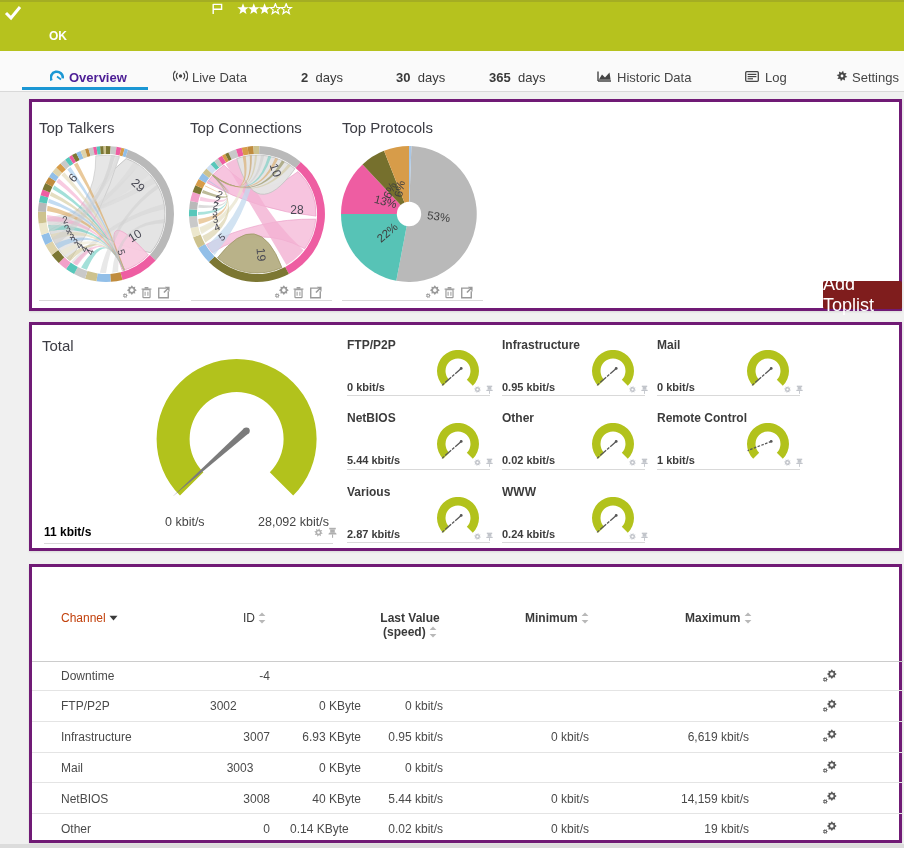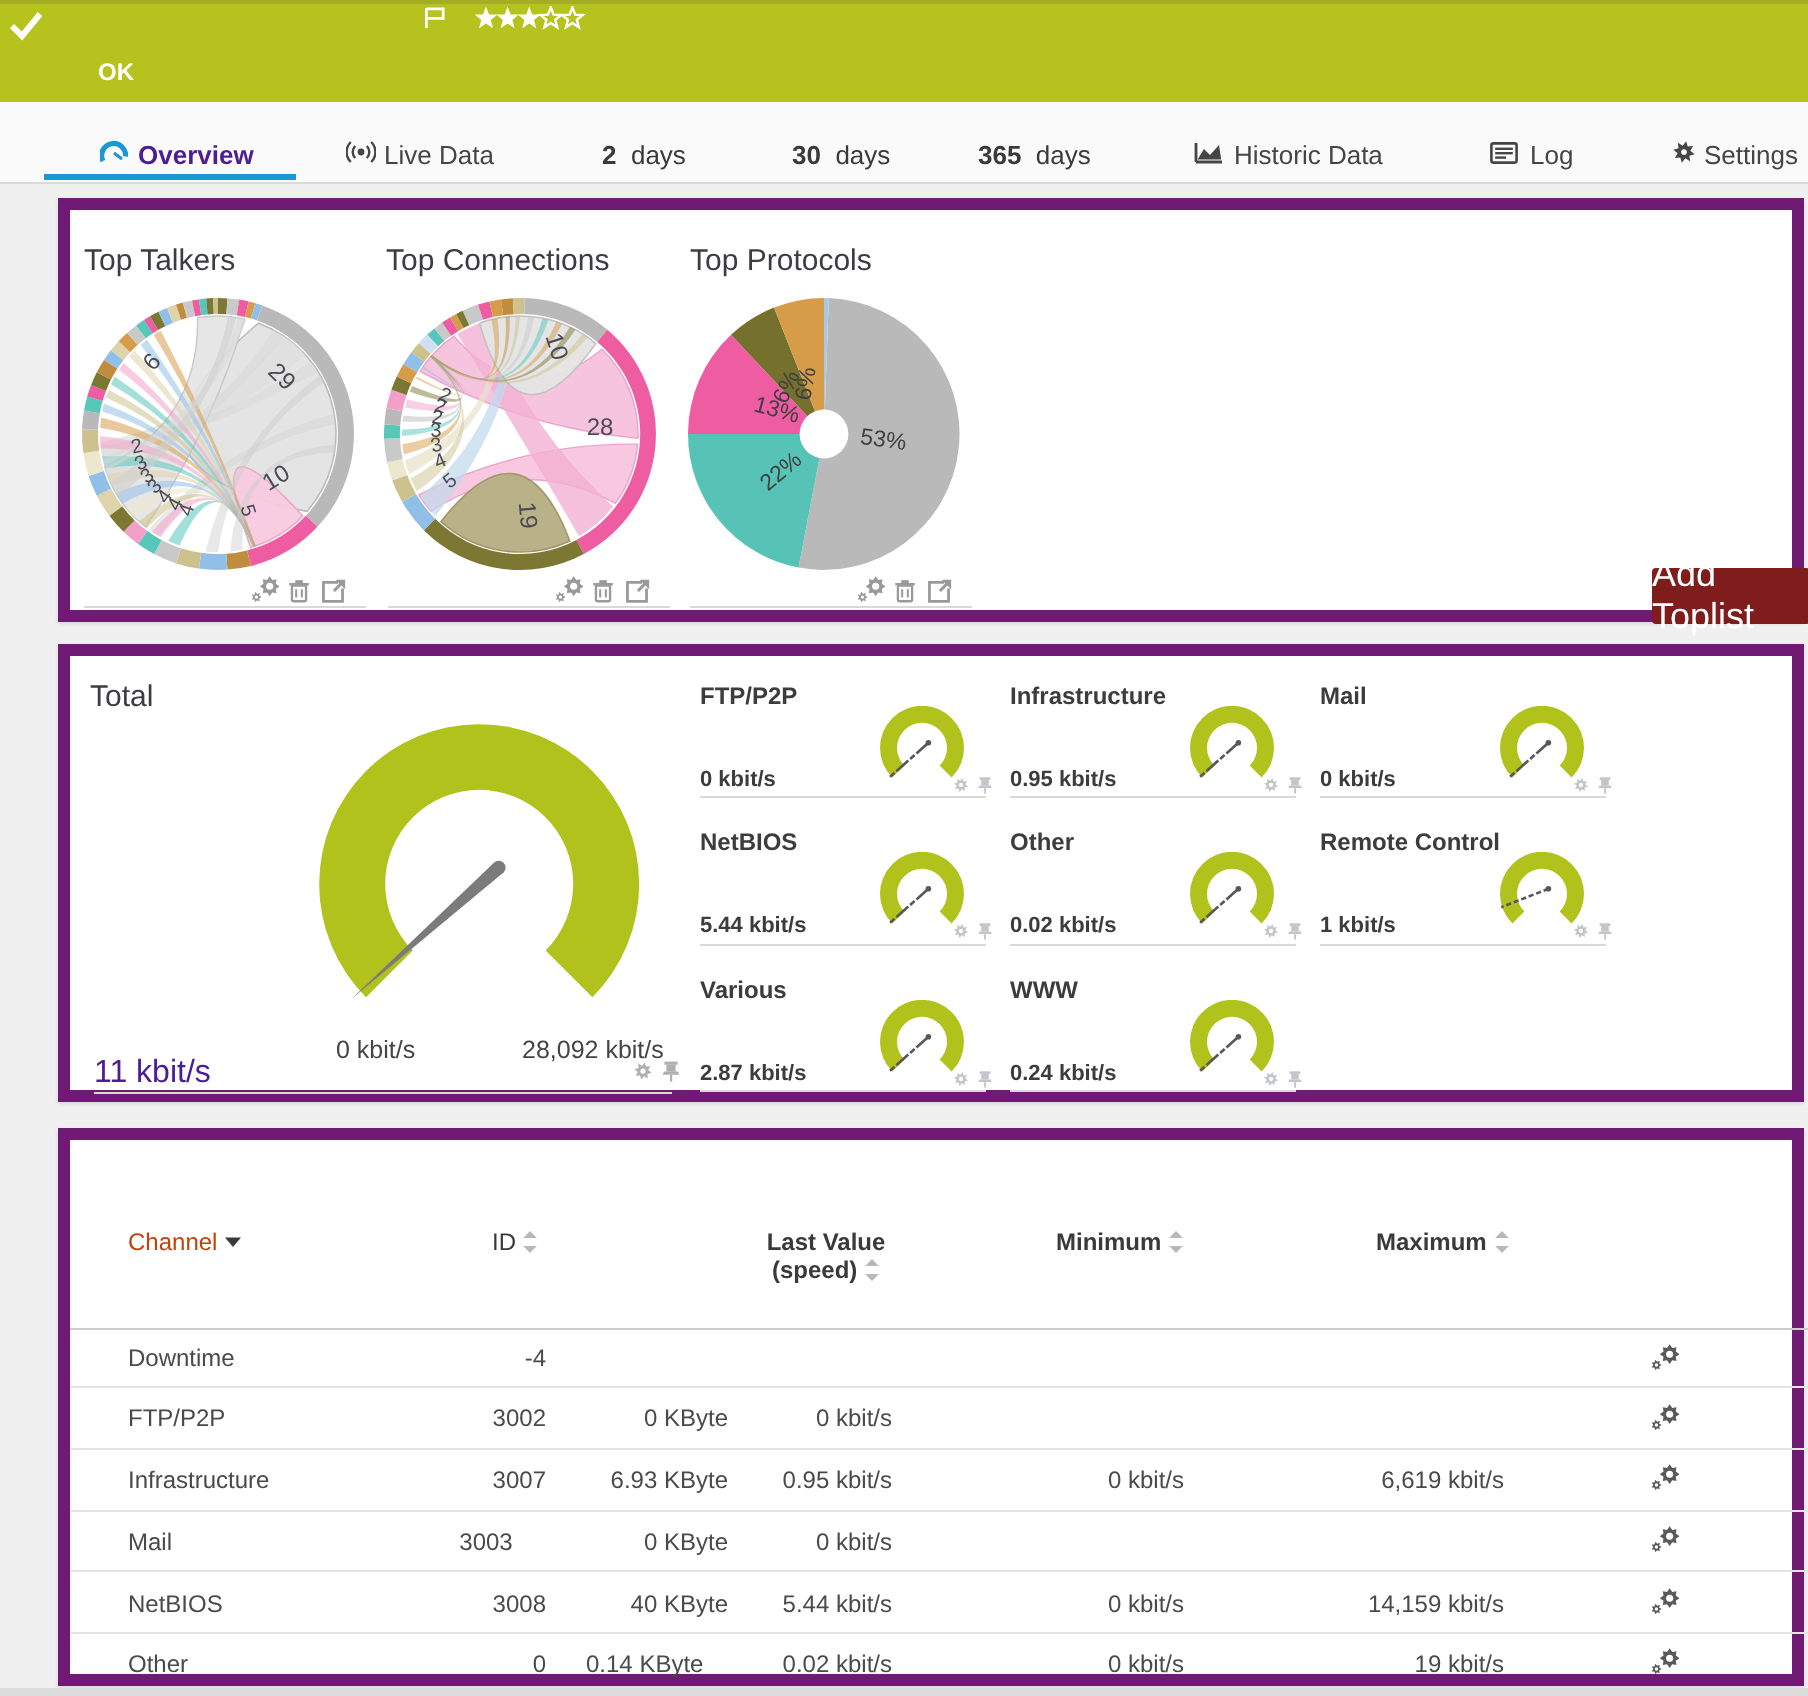"Top Talkers" .panel { border: 6px solid #701a75 -> 3px solid #701a75 }
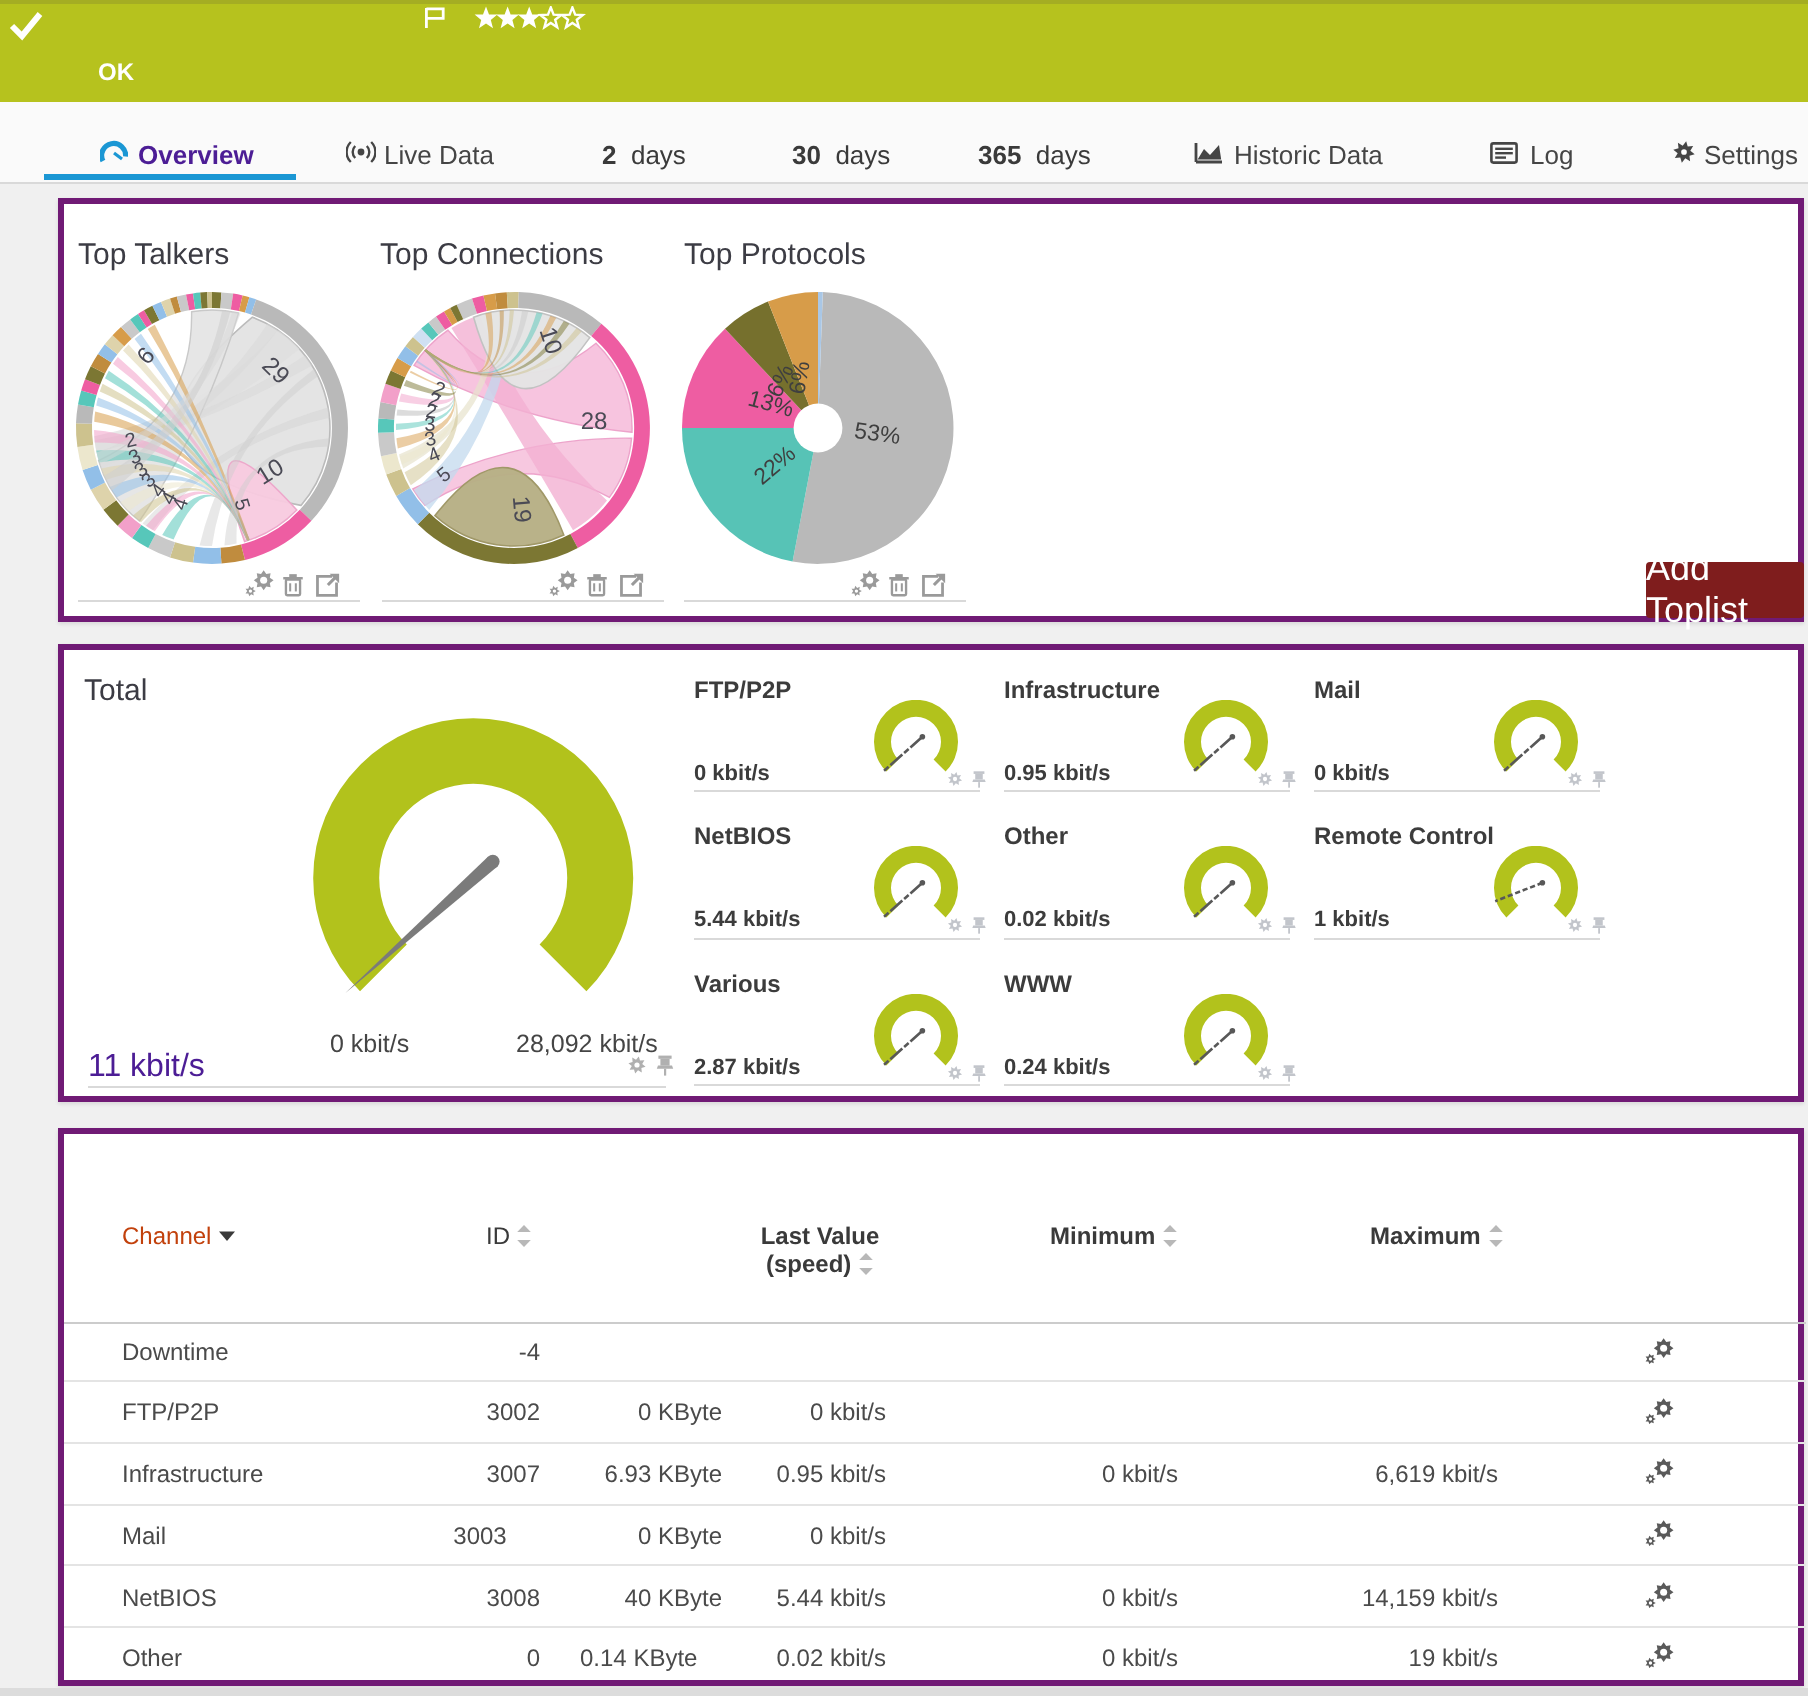"11 kbit/s" div.abs { color: #4c1d95 -> #000000; font-size: 16px -> 12px; font-weight: normal -> bold }
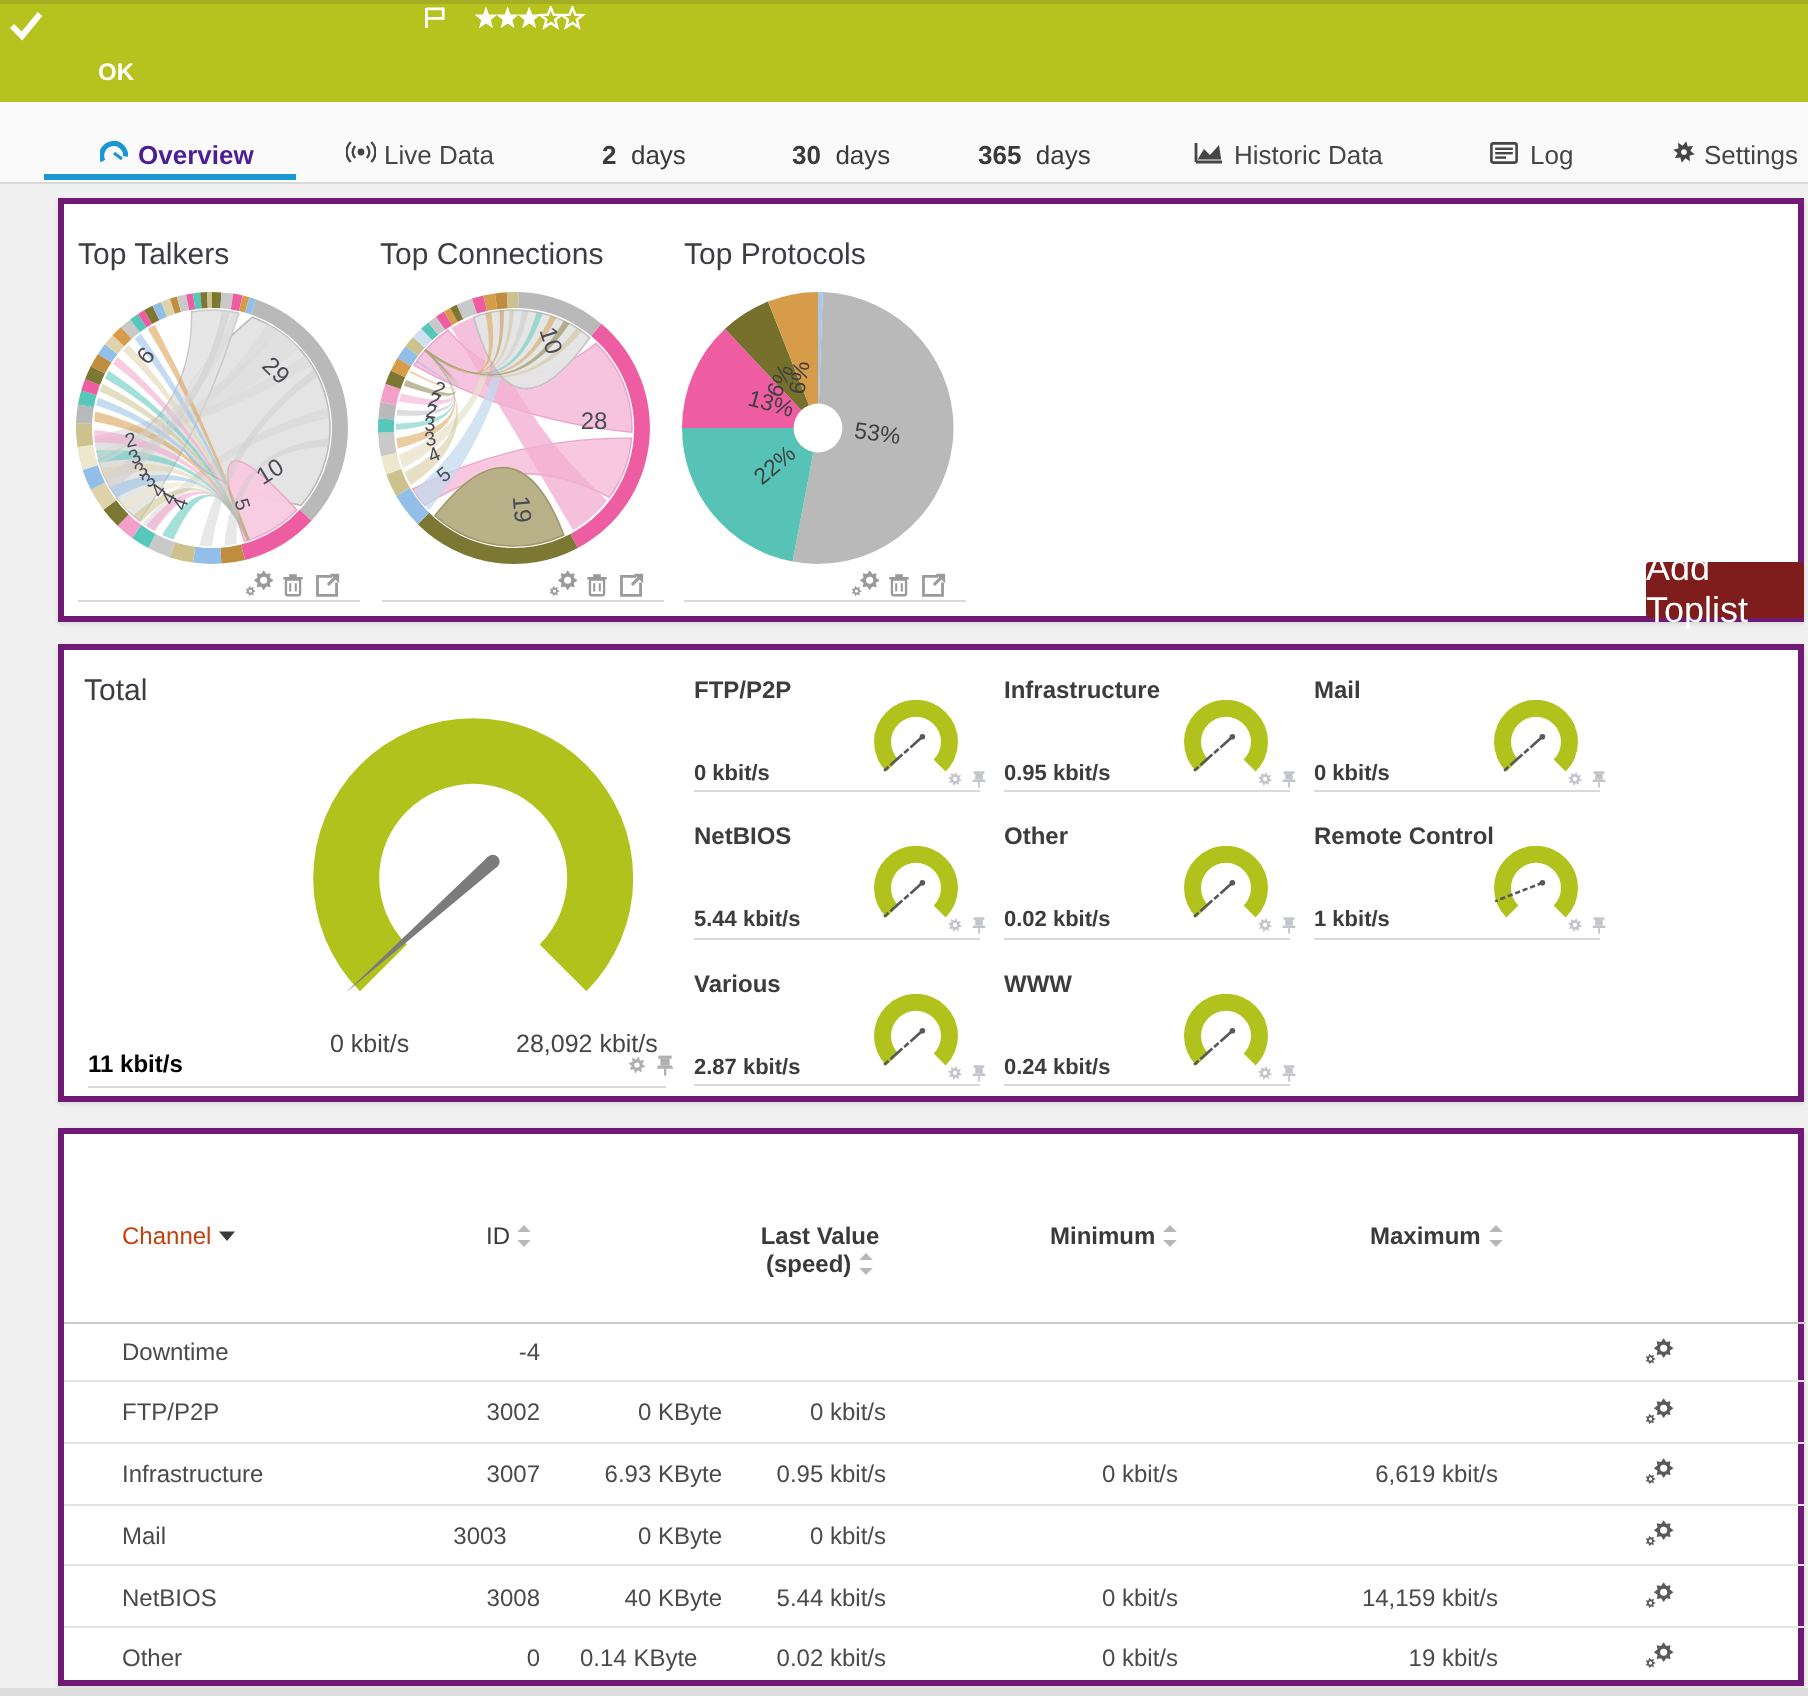"3002" div.abs { text-align: right -> none }
